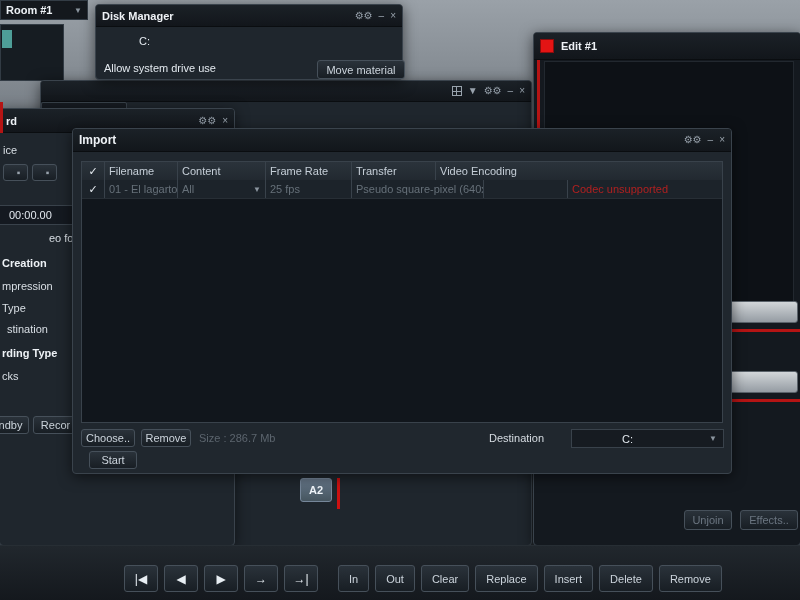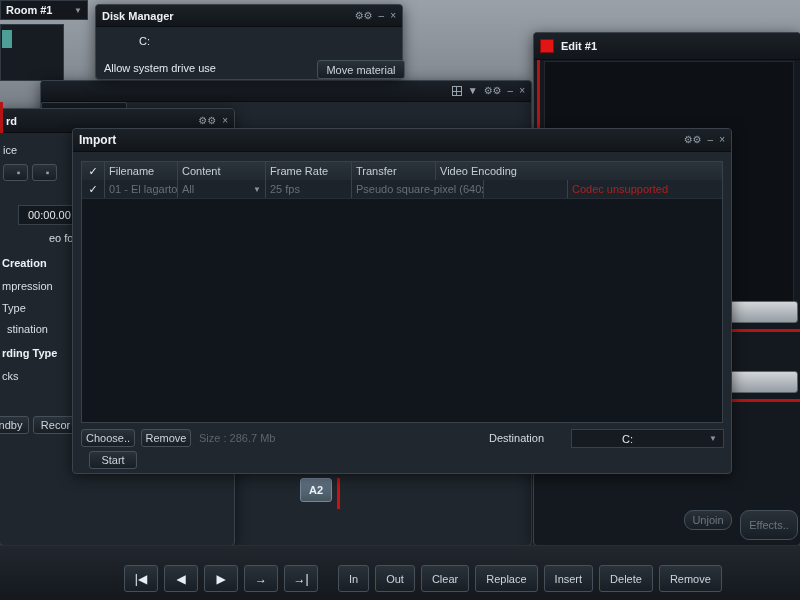"00:00.00" .rd-tc { margin-left: 19px -> none }
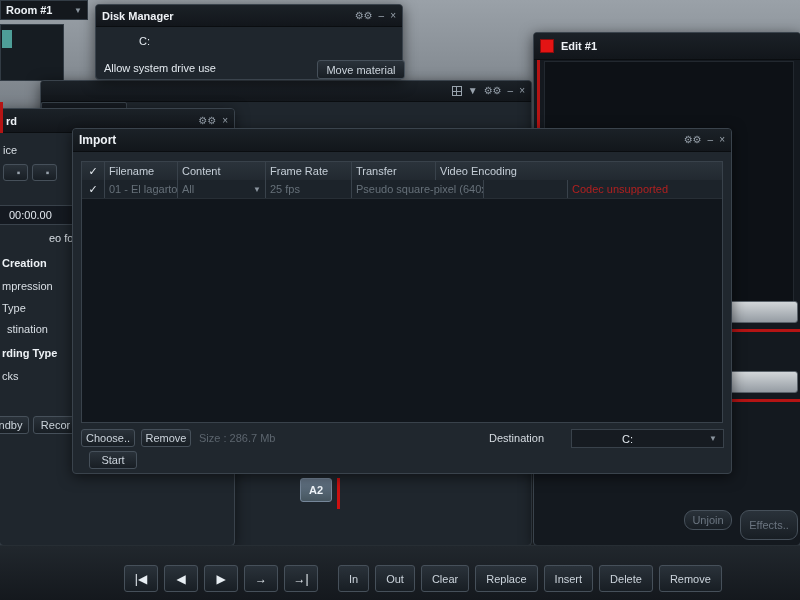"Unjoin" .btn.disabled { border-radius: 9px -> none }
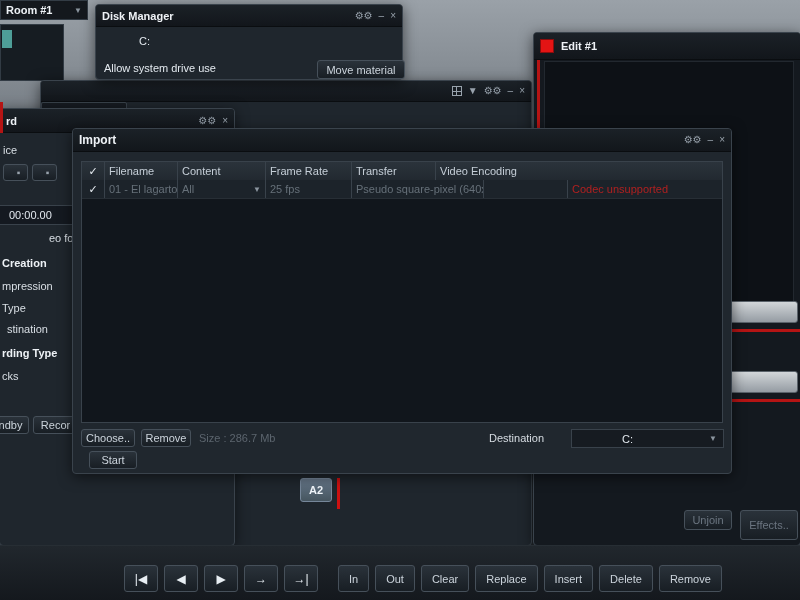"Effects.." .ed-effects { height: 30px -> 20px }
